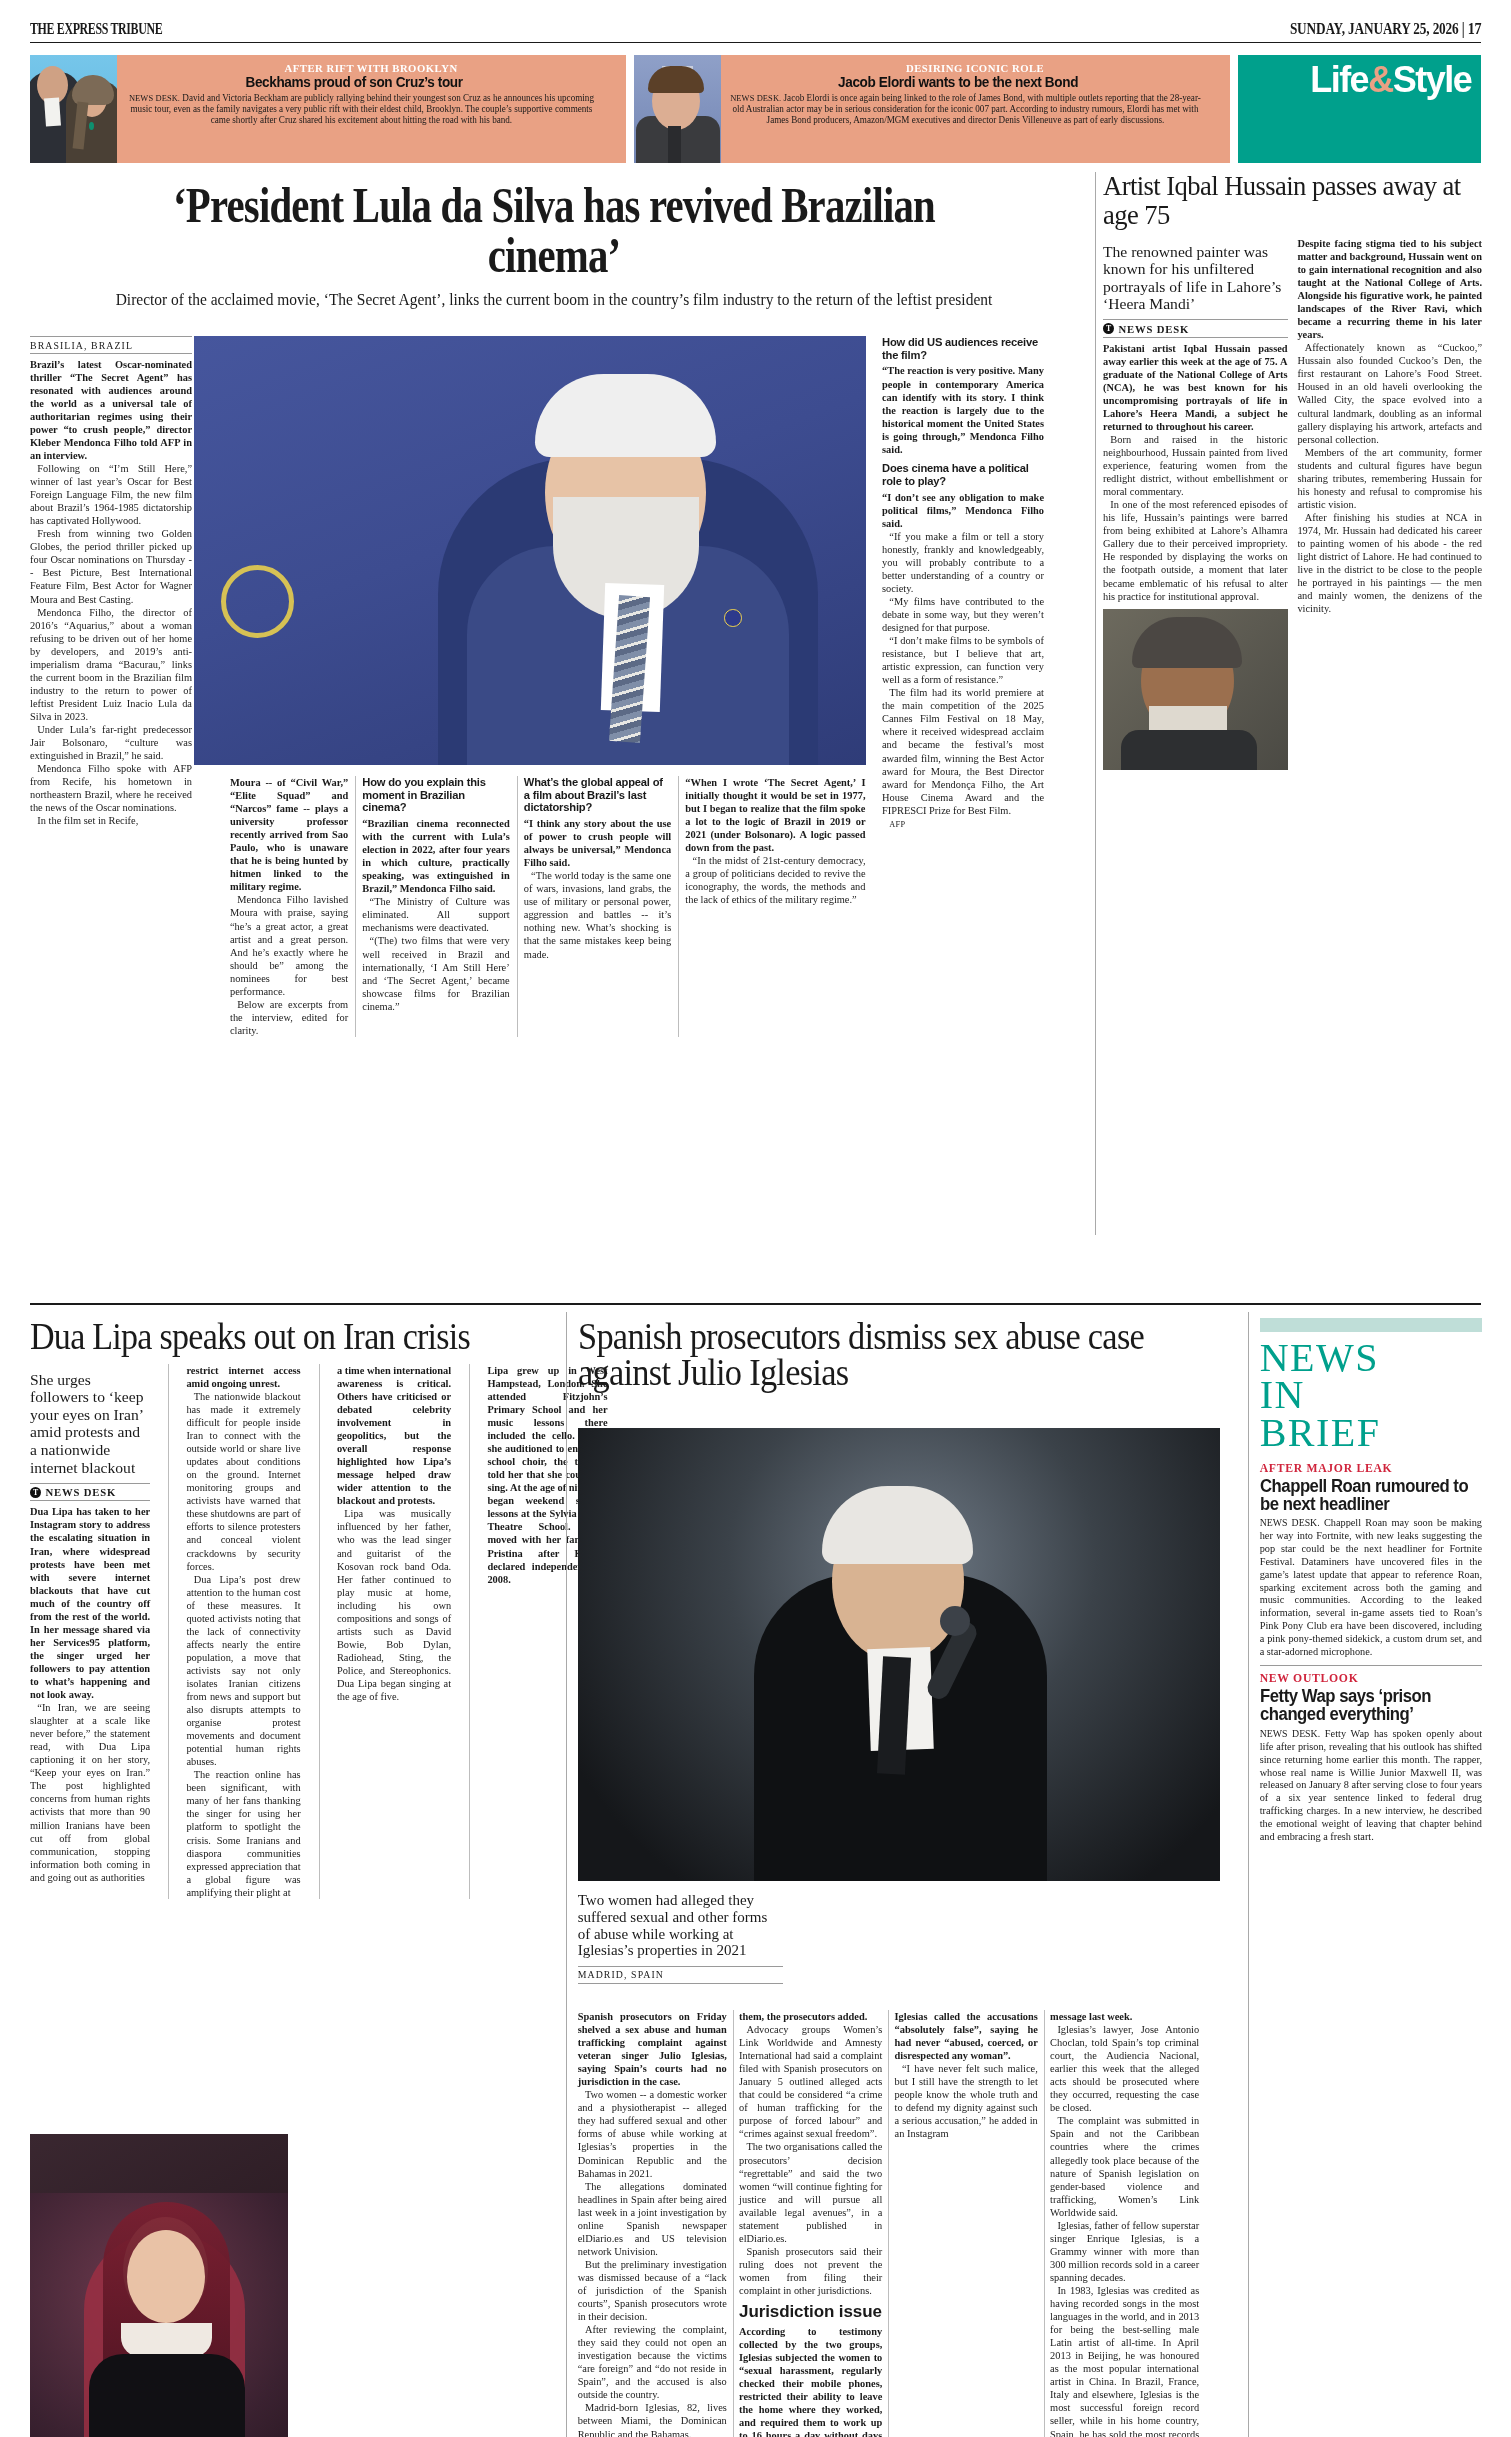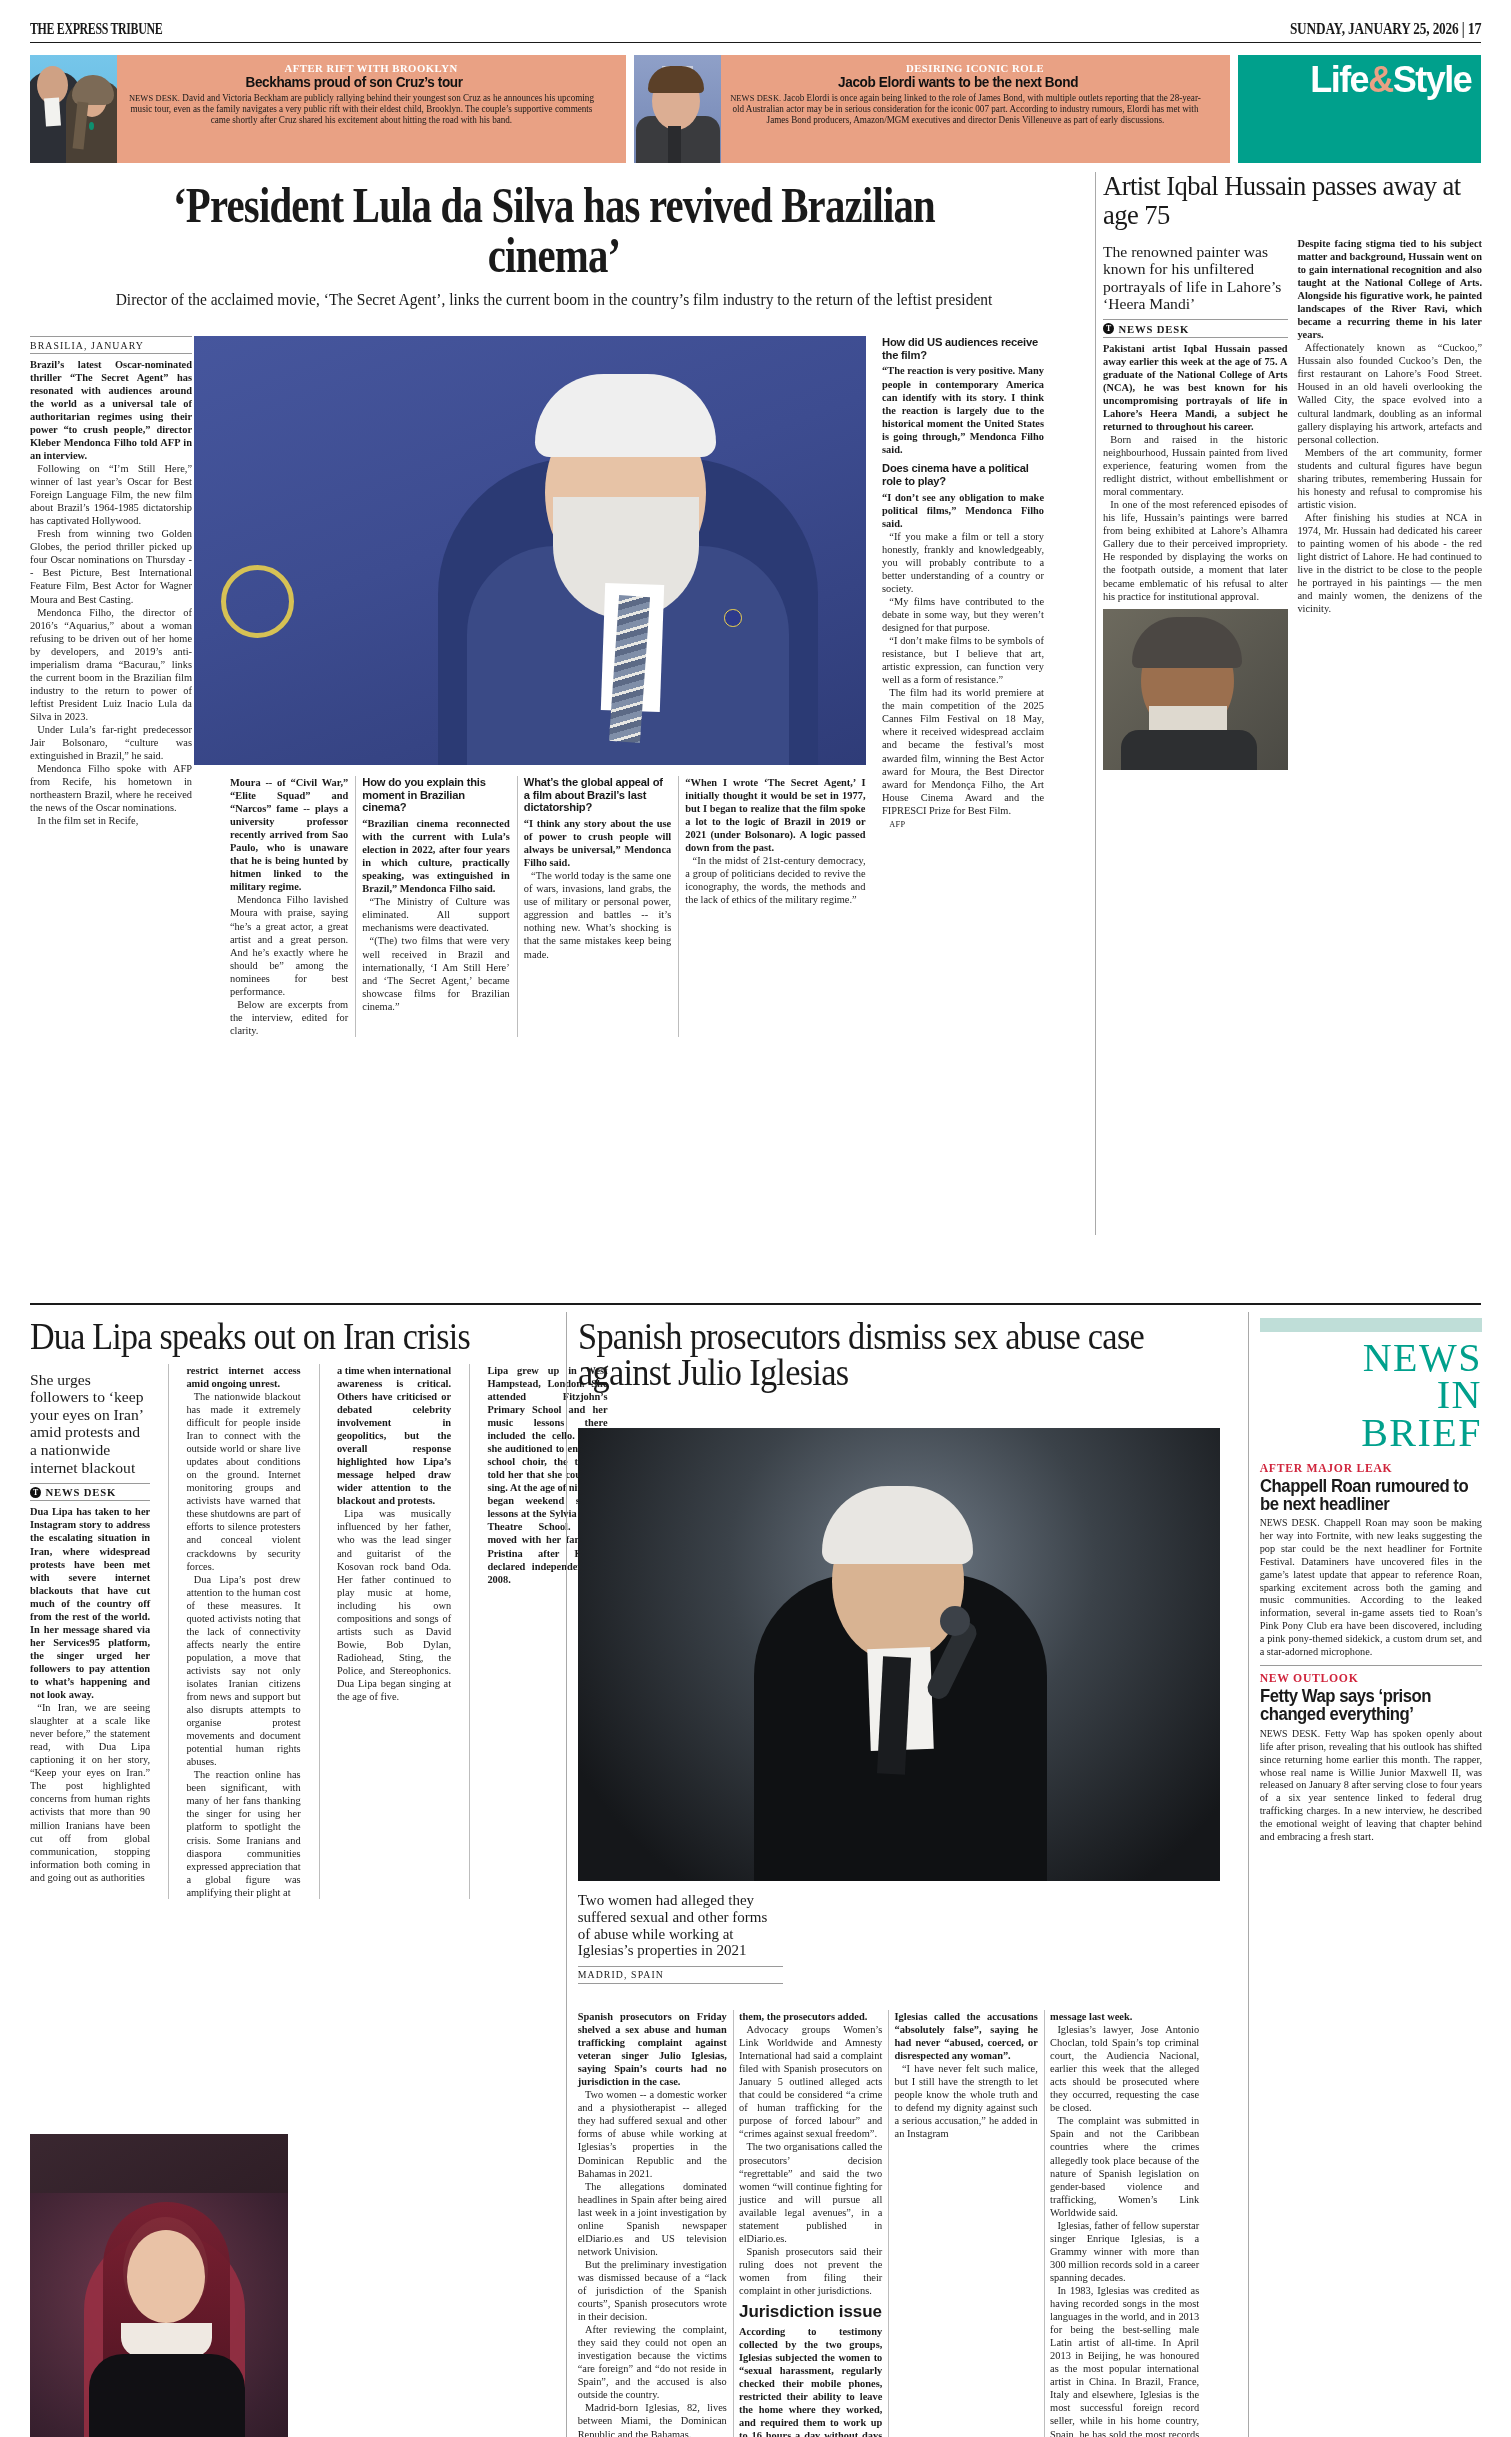"BRASILIA, JANUARY" div.dateline { text: JANUARY -> BRAZIL }
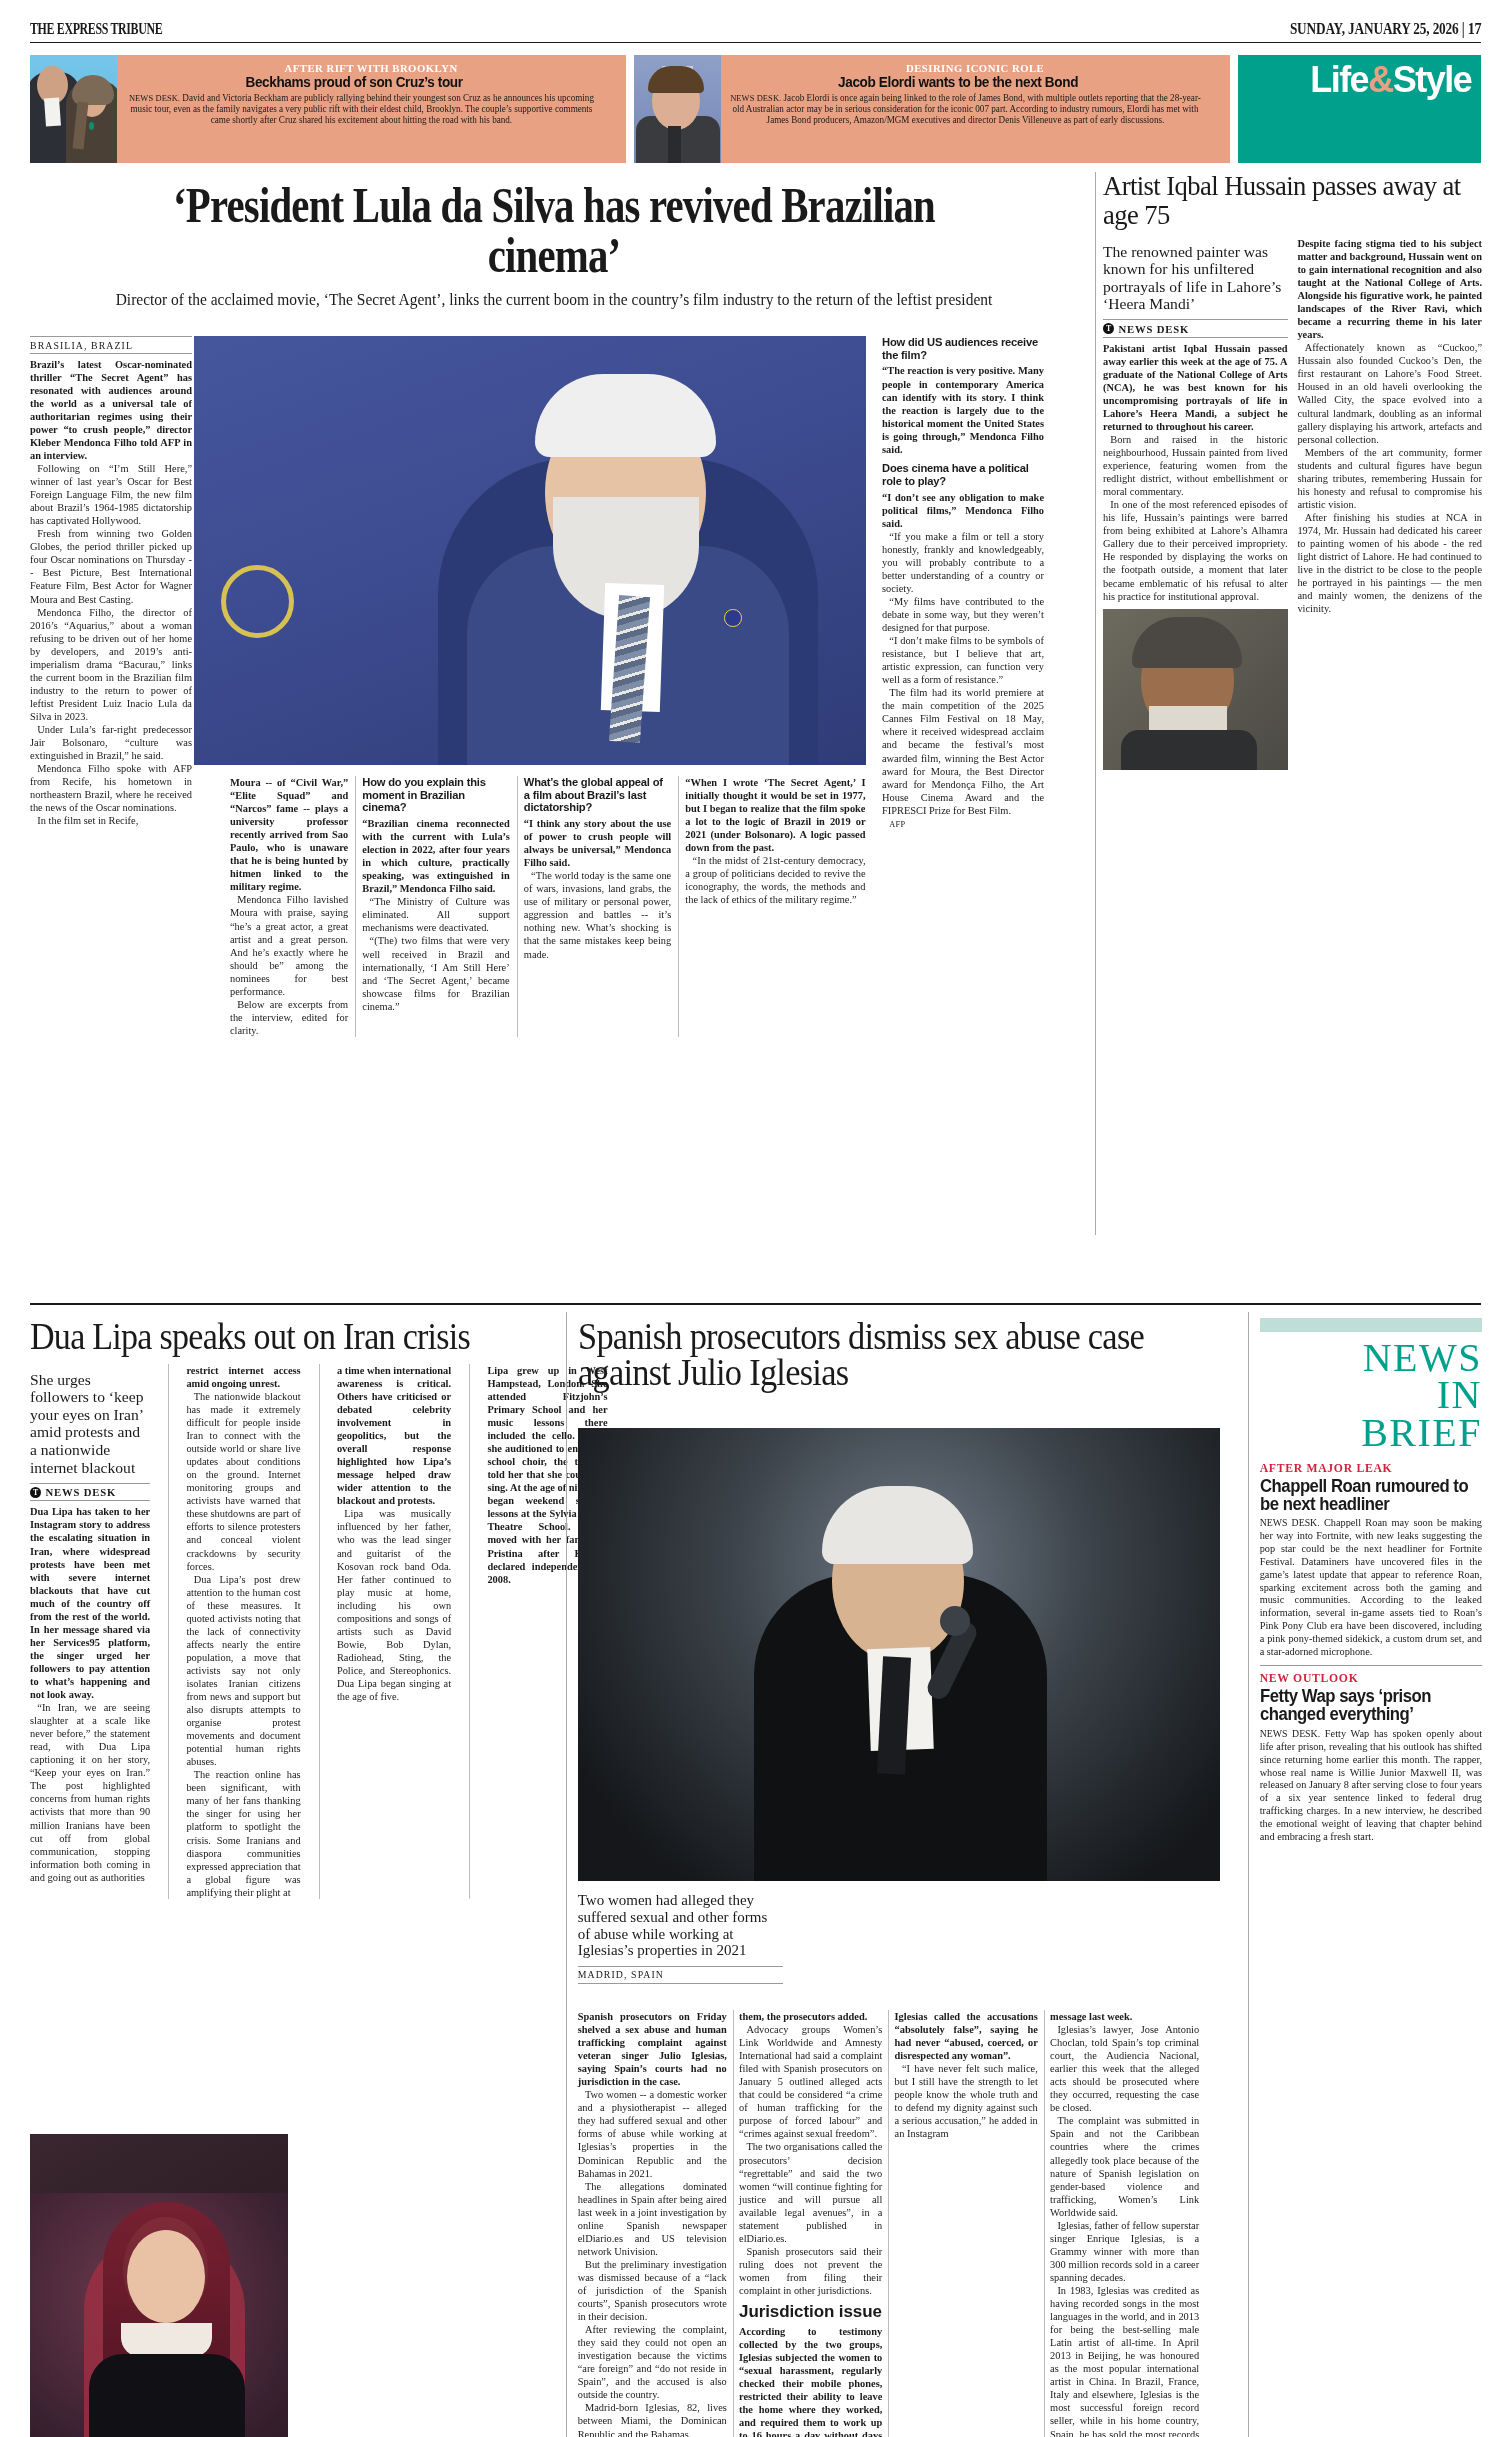"NEWS" .brief h2 { text-align: right -> left }
